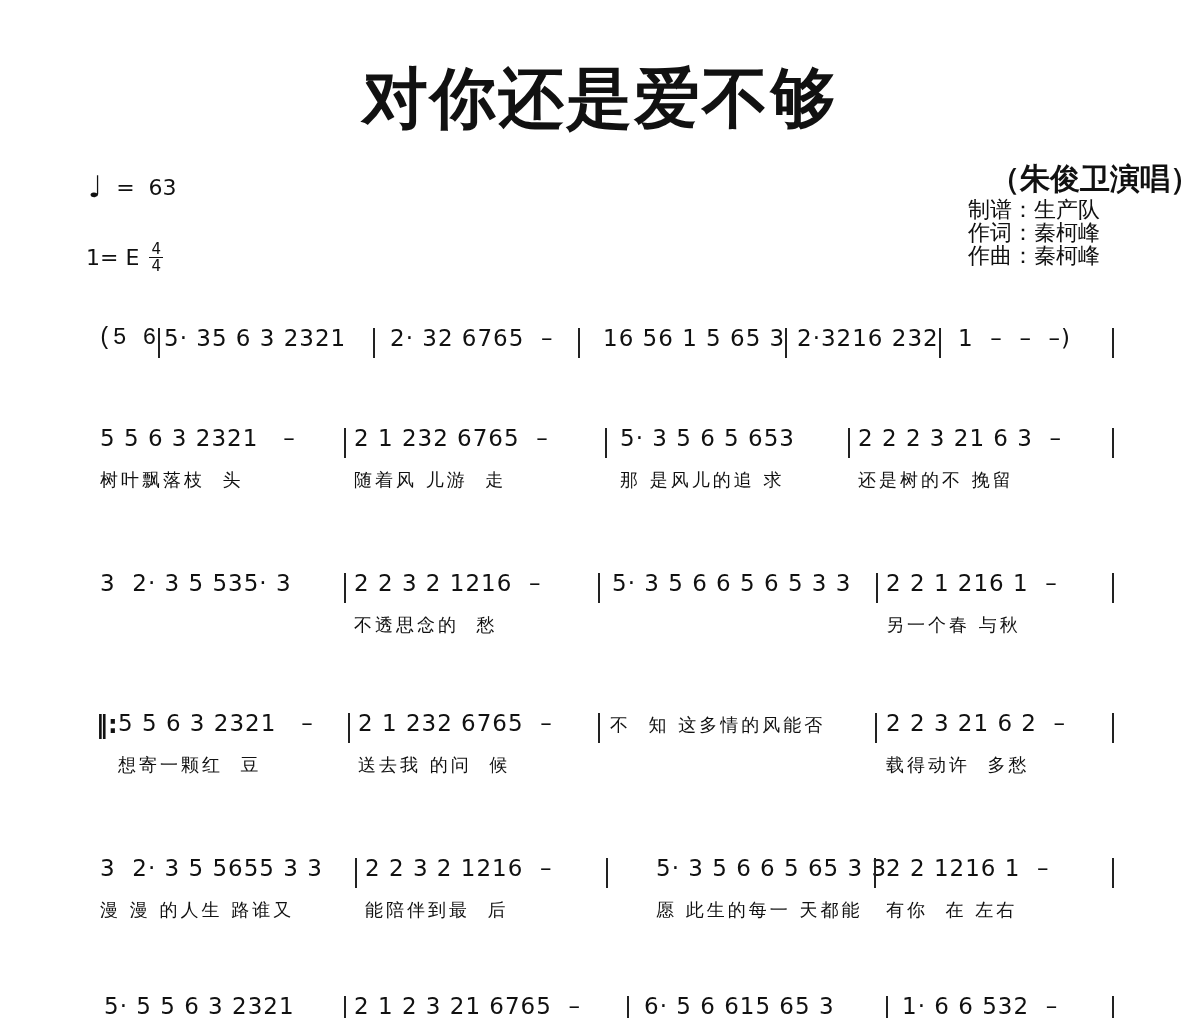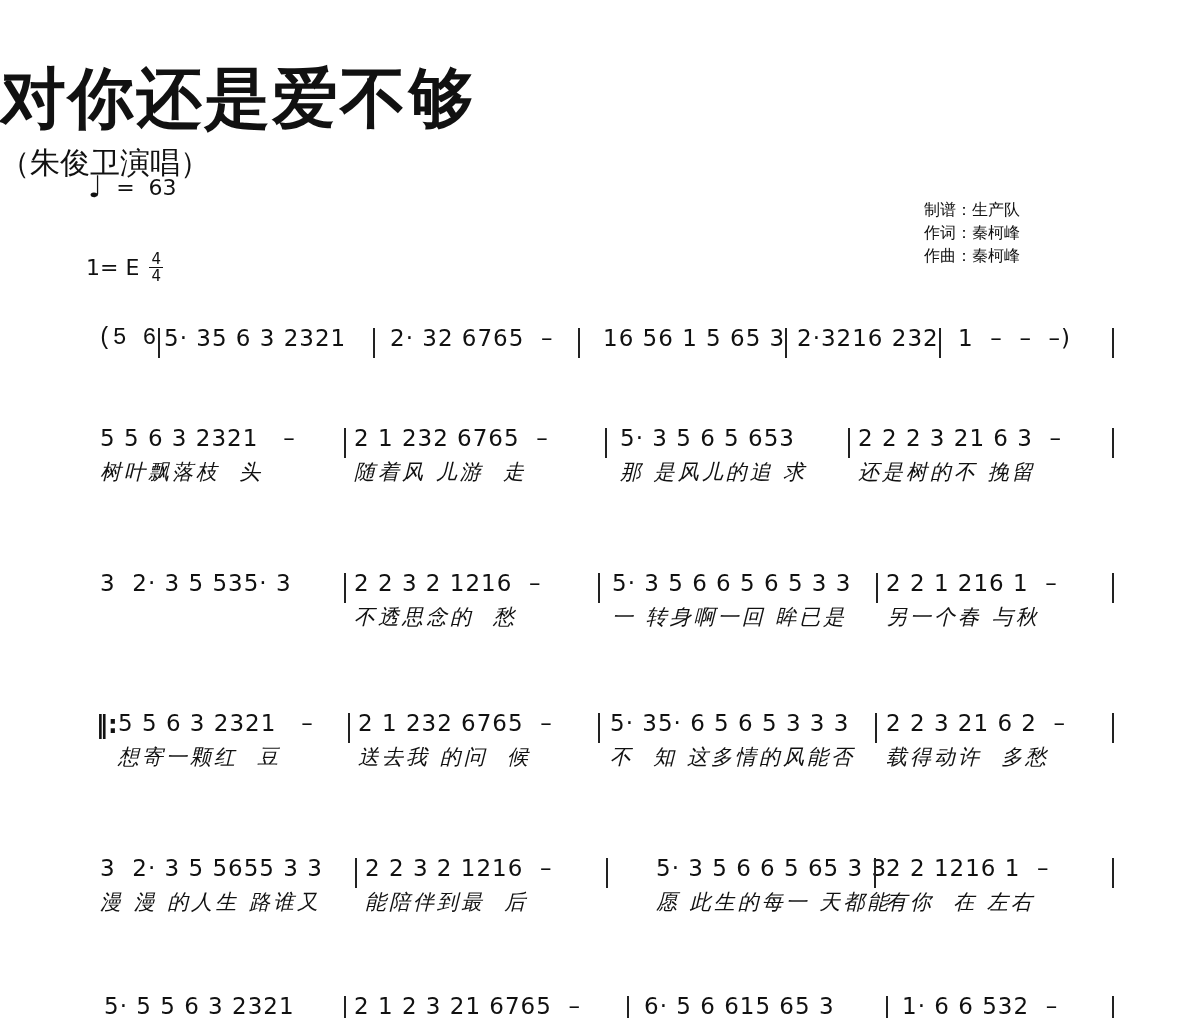"对你还是爱不够" .title { text-align: left -> center }
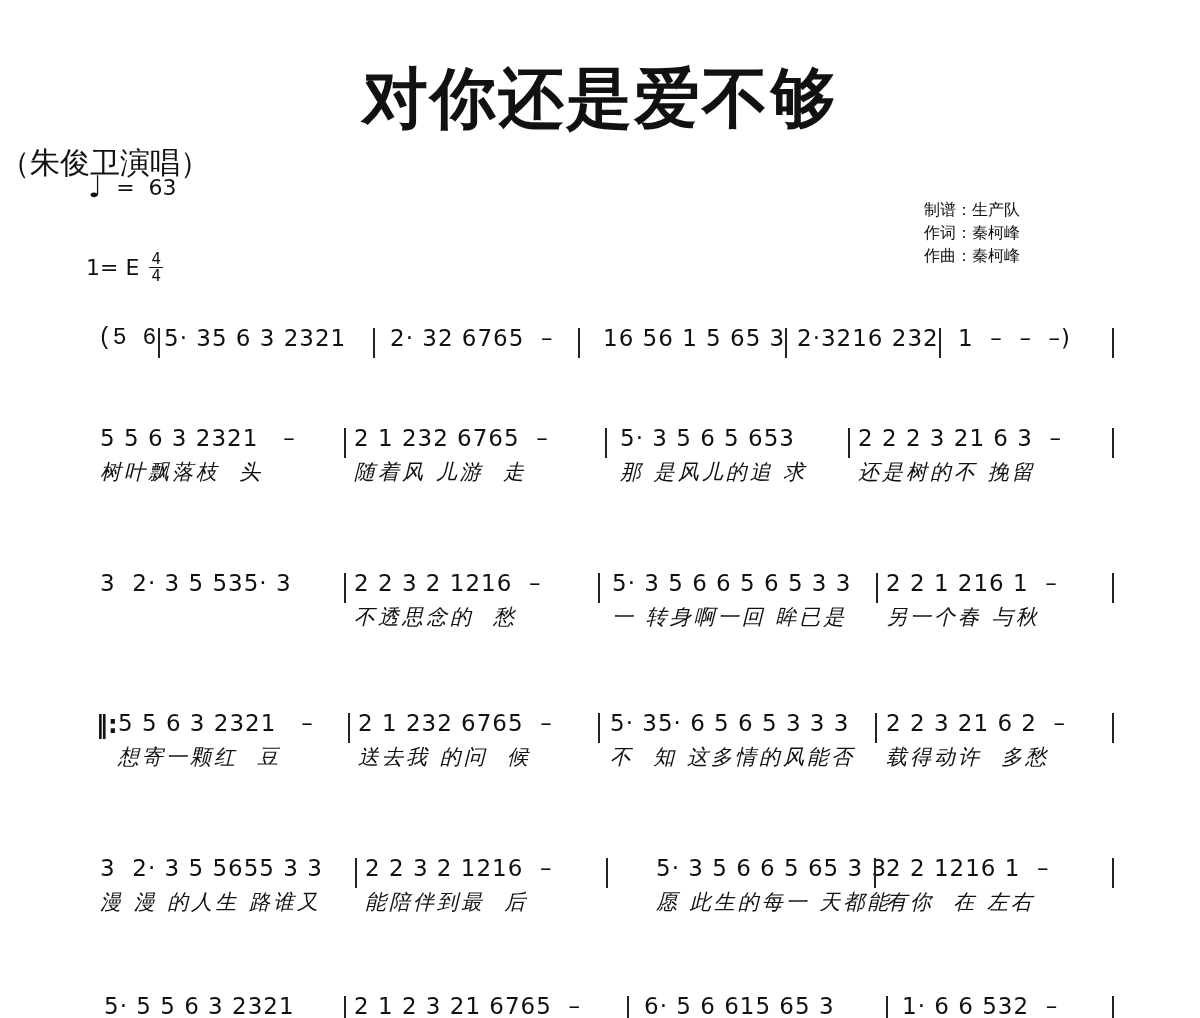"（朱俊卫演唱）" .subtitle { font-weight: none -> bold; text-align: left -> right; top: 148px -> 164px }
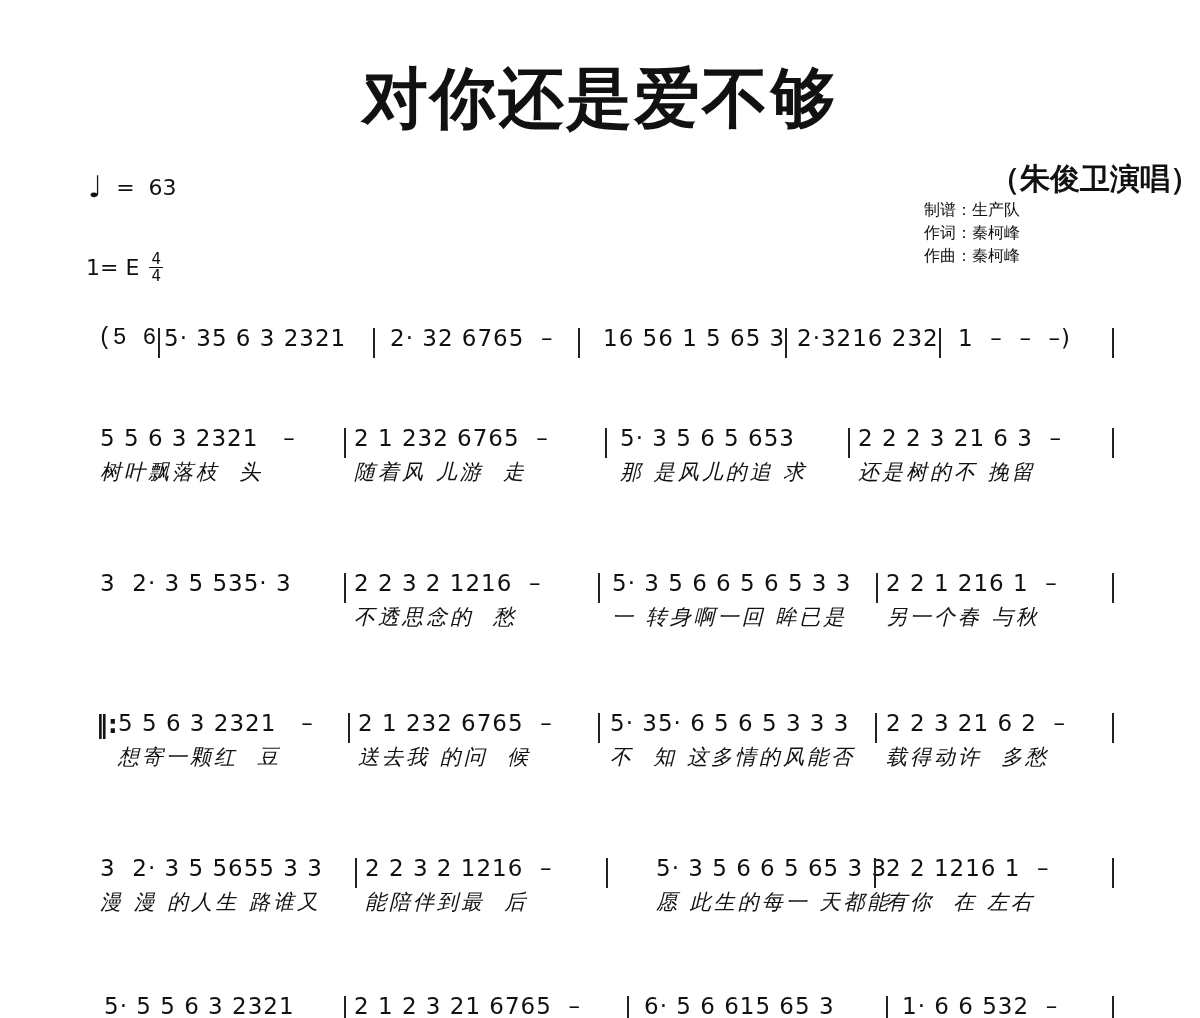"制谱：生产队" .credits { font-size: 16px -> 22px; left: 924px -> 968px }
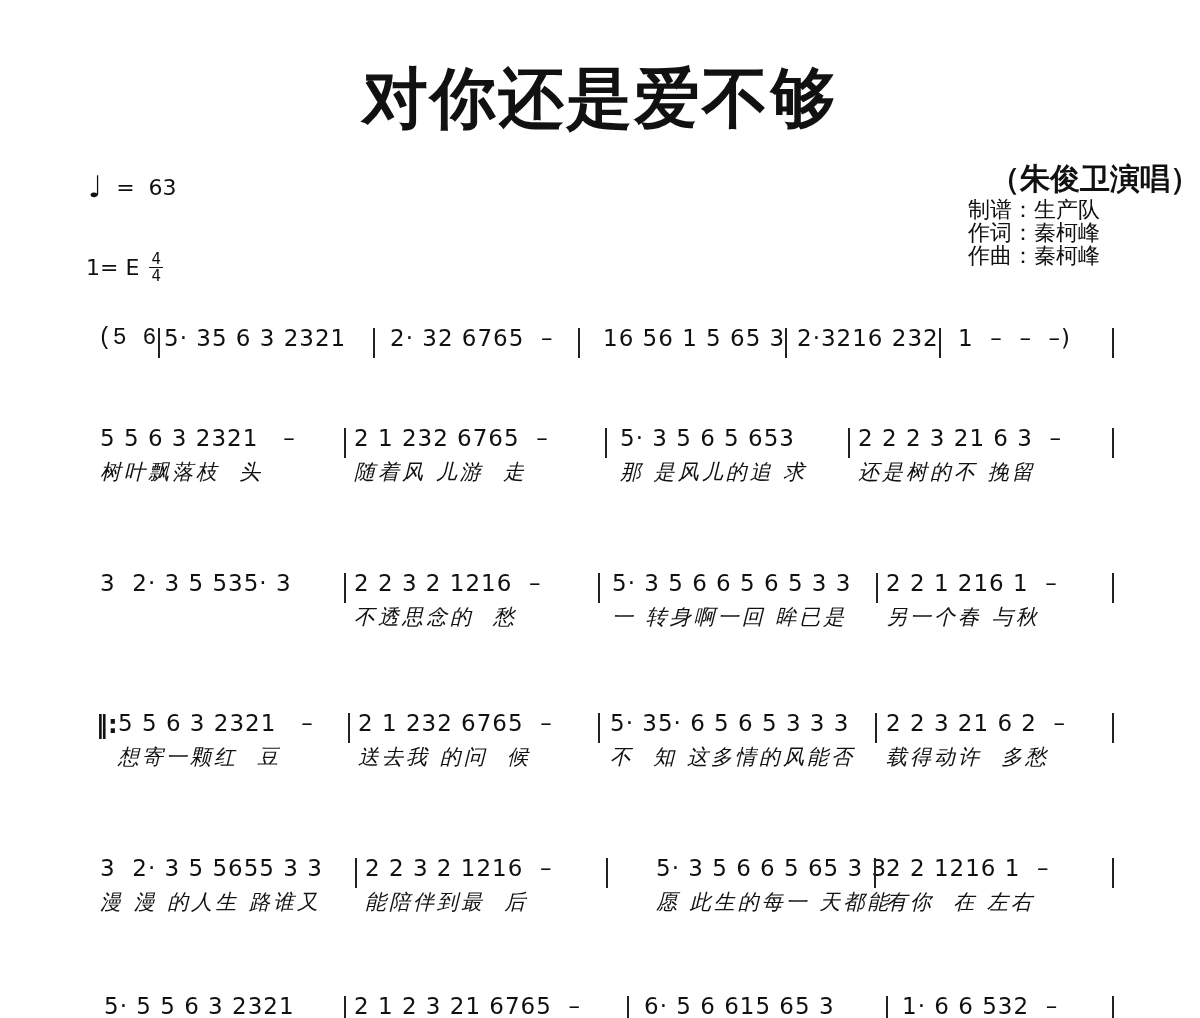"1= E" .key { top: 252px -> 242px }
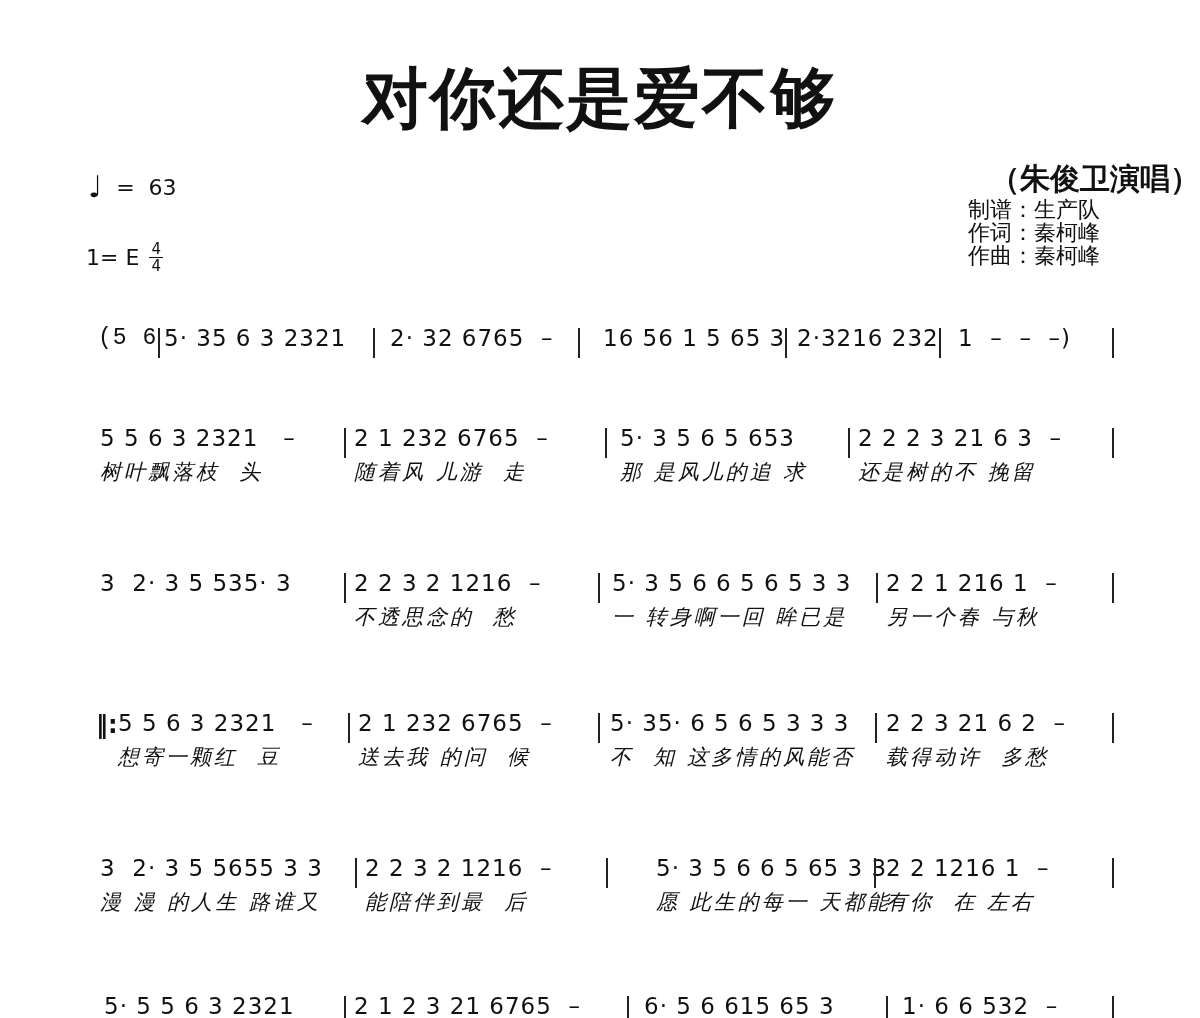"树叶飘落枝 头" .lyric { font-size: 21px -> 18px; font-style: italic -> none; margin-top: none -> 10px }
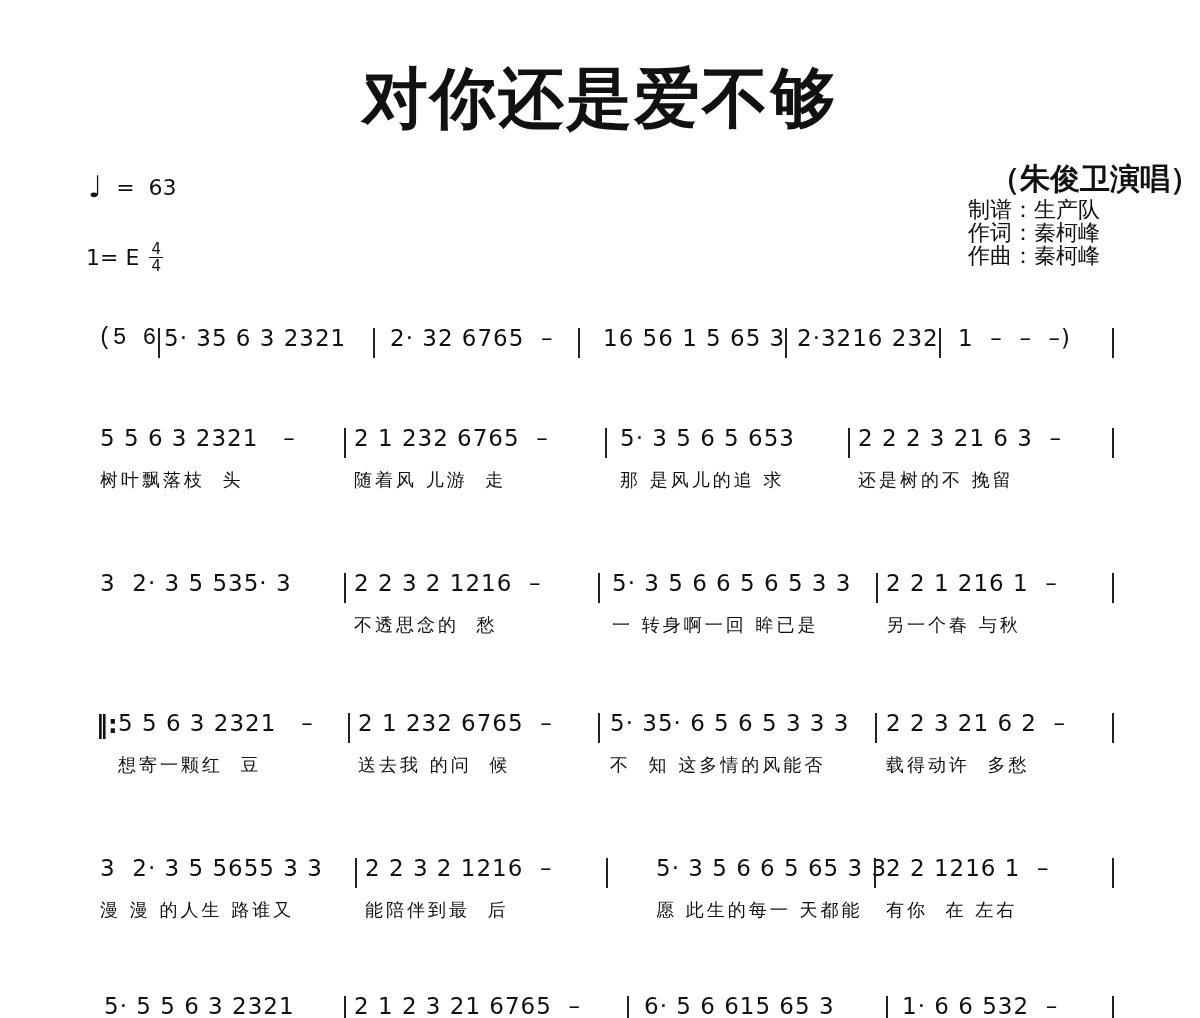"一 转身啊一回 眸已是" div.lyric { html: <div>一 转身啊一回 眸已是</div> -> none }
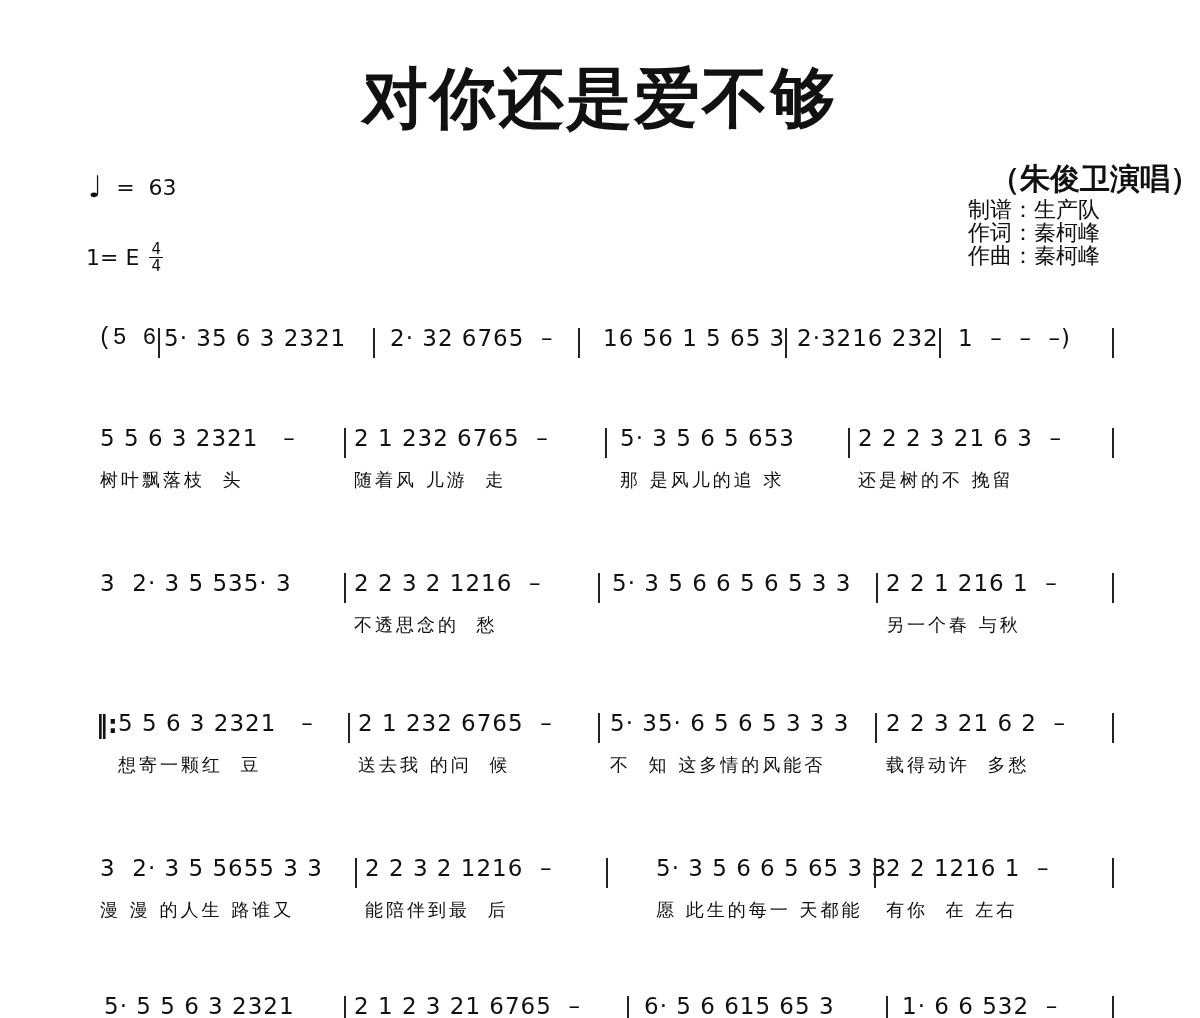"5· 35· 6 5 6" div.notes { html: <div>5· 35· 6 5 6 5 3 3 3</div> -> none }
